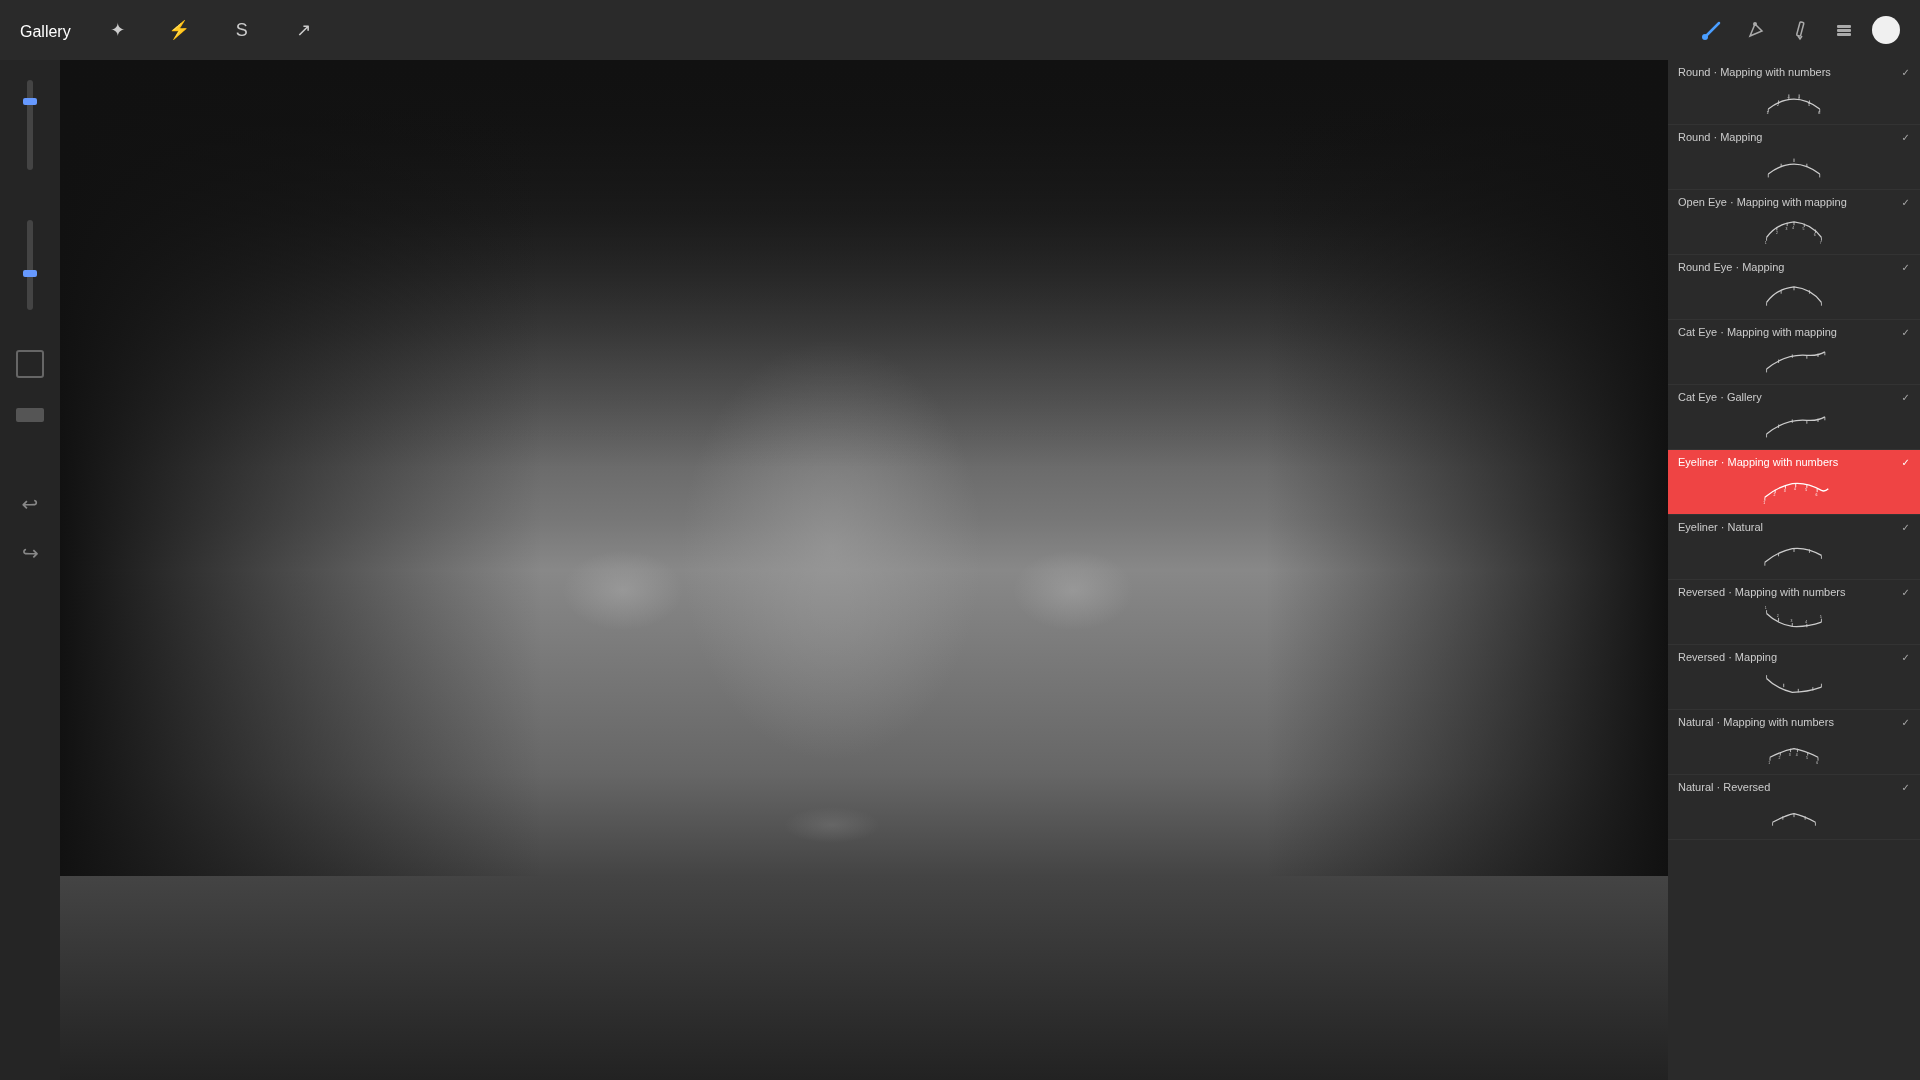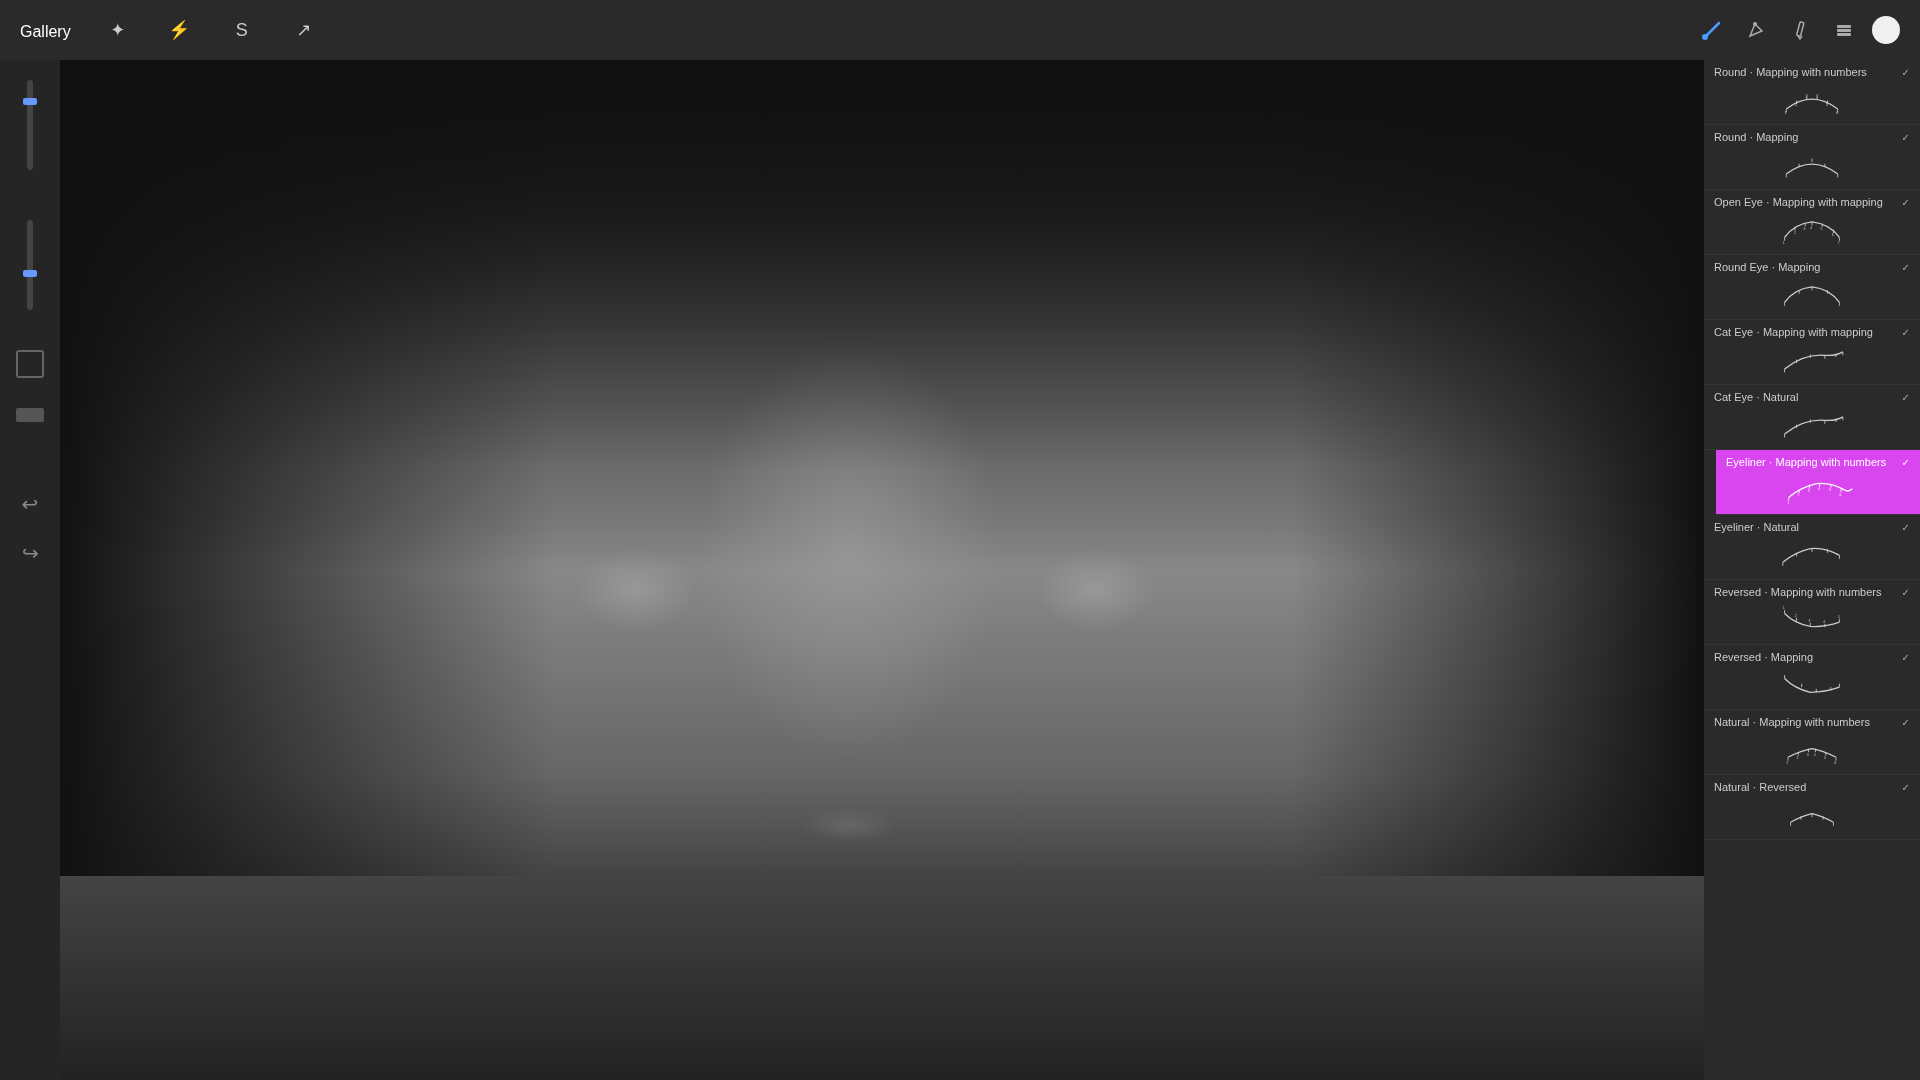"Round · Mapping with numbers" .right-panel { width: 216px -> 252px }
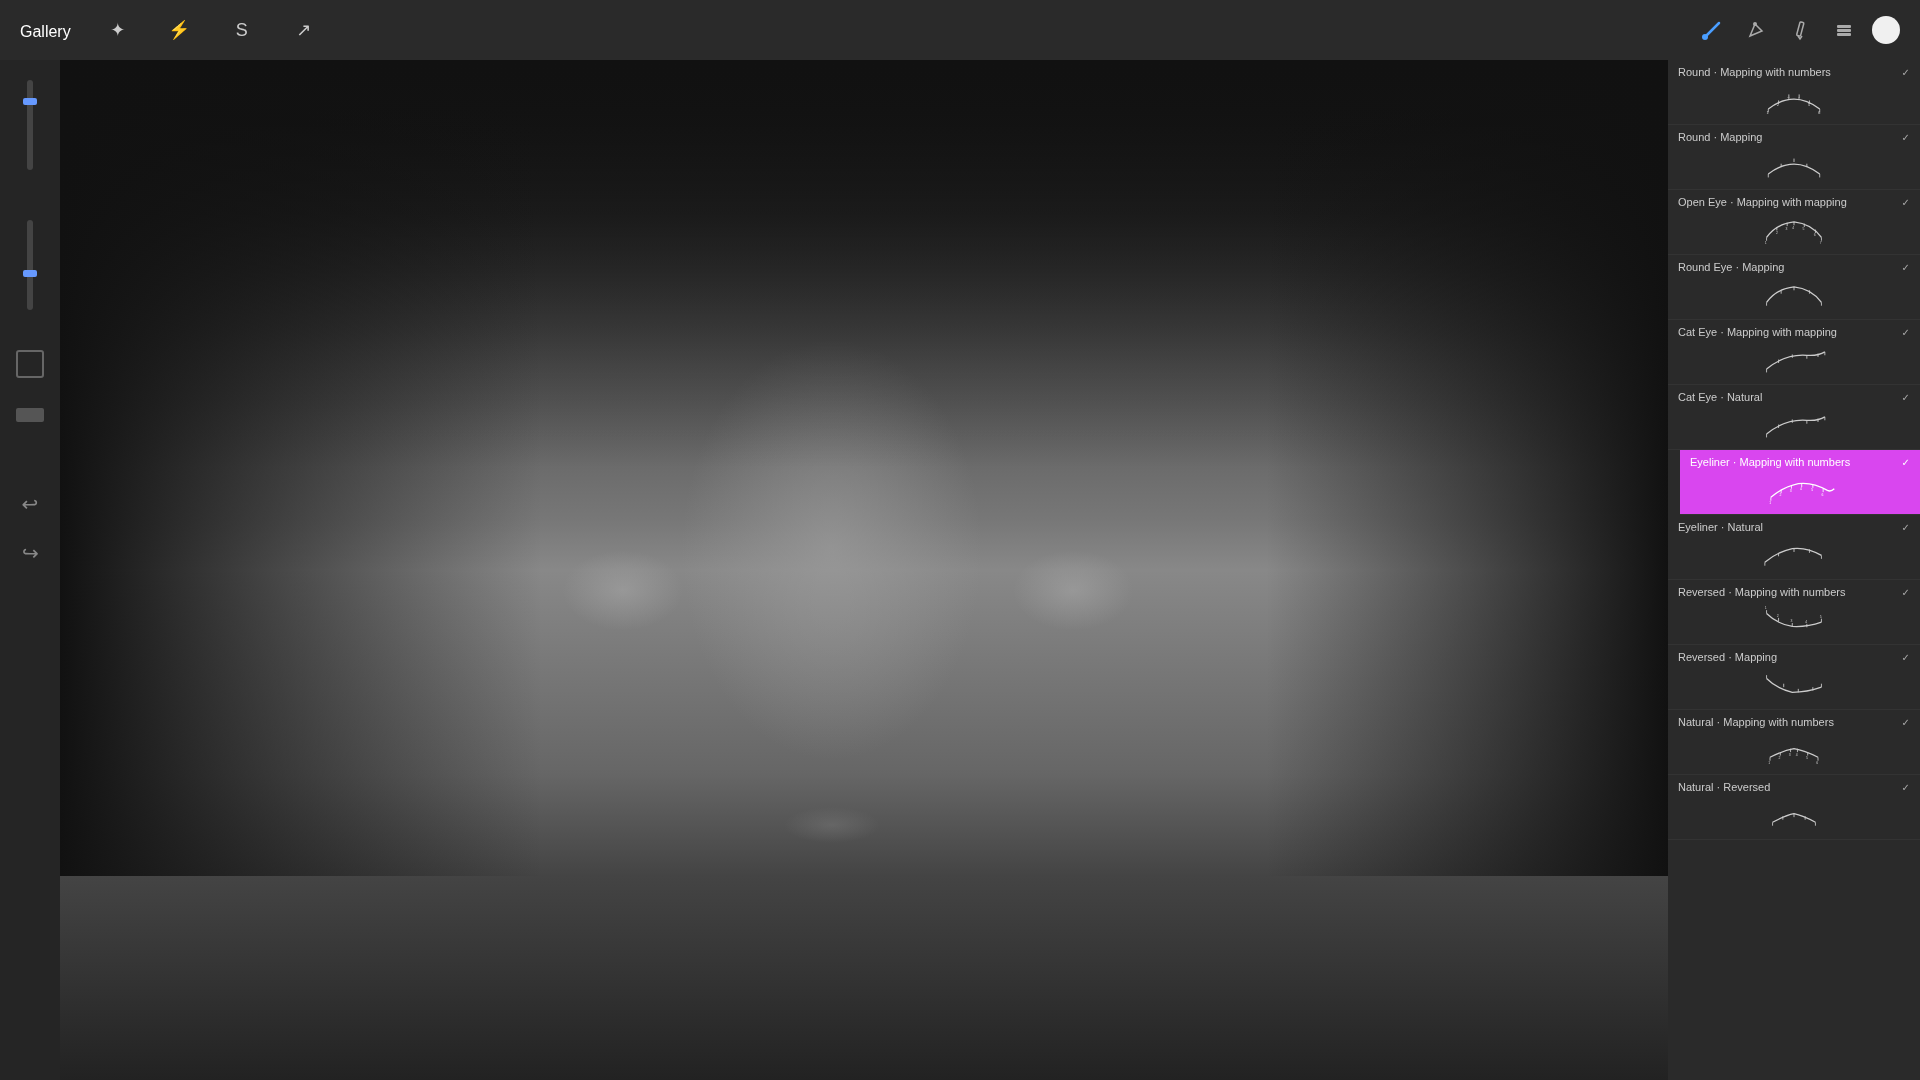"Cat Eye · Natural" span.brush-item-name { text: Natural -> Gallery }
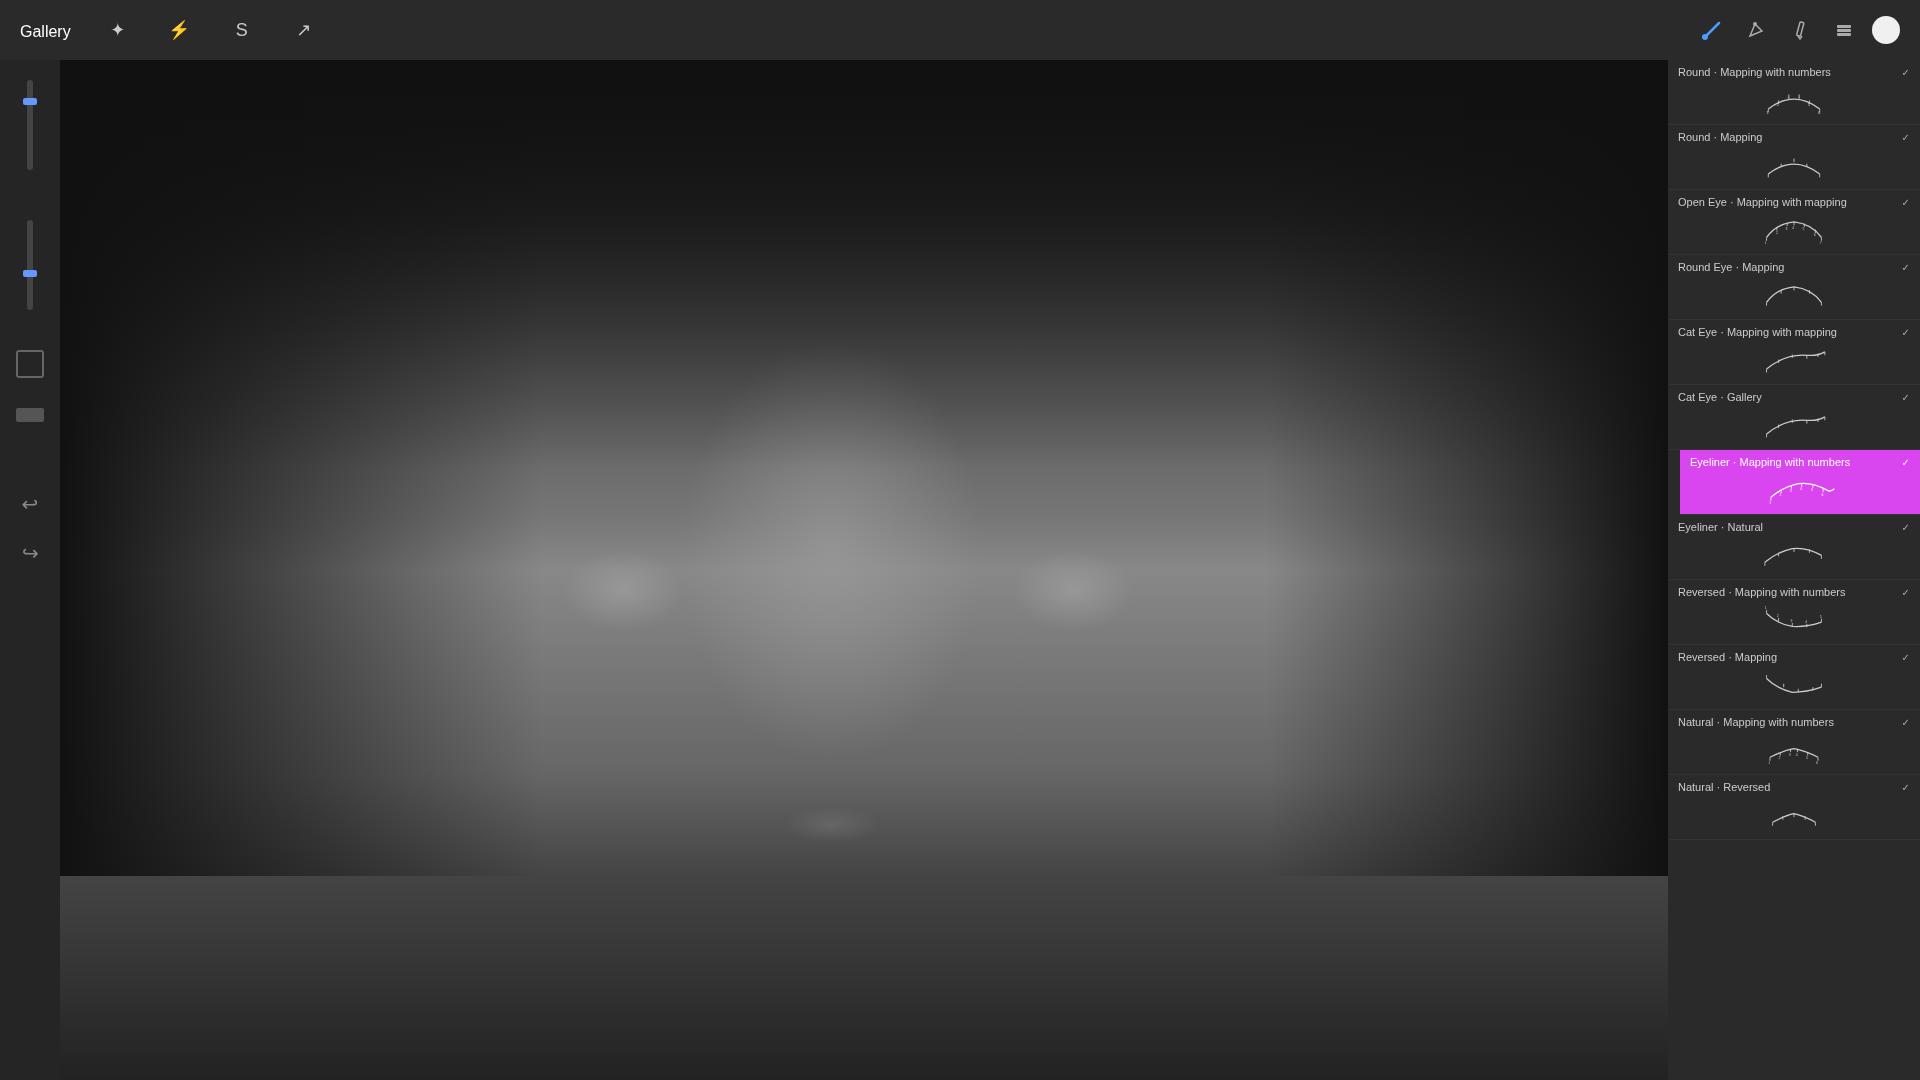"Eyeliner · Mapping with numbers" .brush-item.active { background: #d946ef -> #ef4444; margin-left: 12px -> none }
